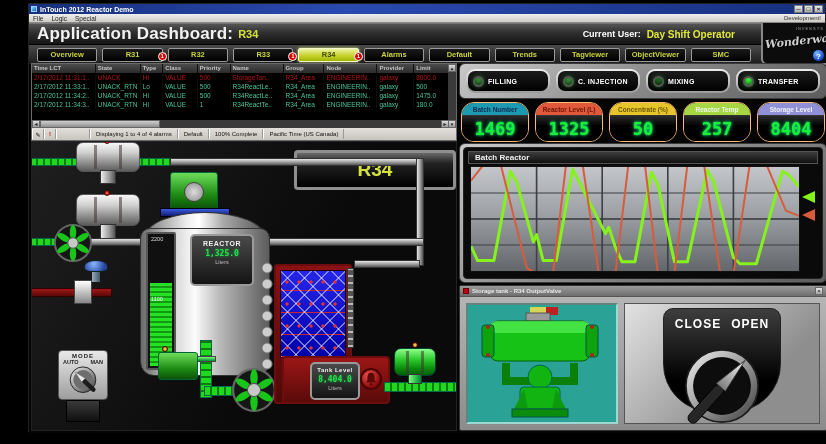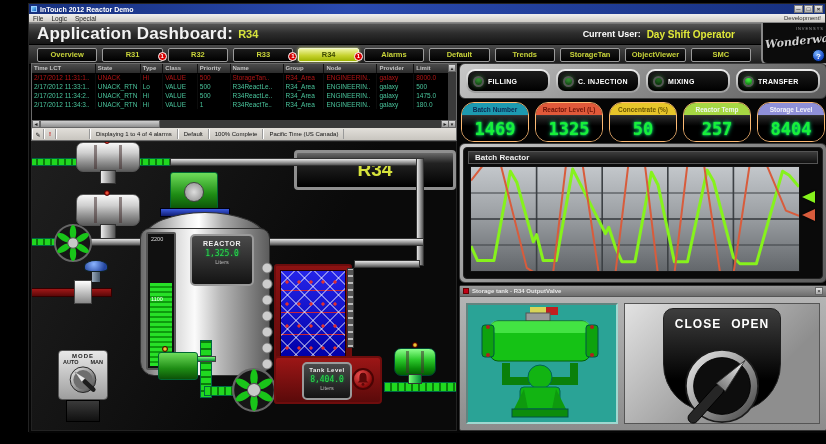"StorageTan" span { text: StorageTan -> Tagviewer }
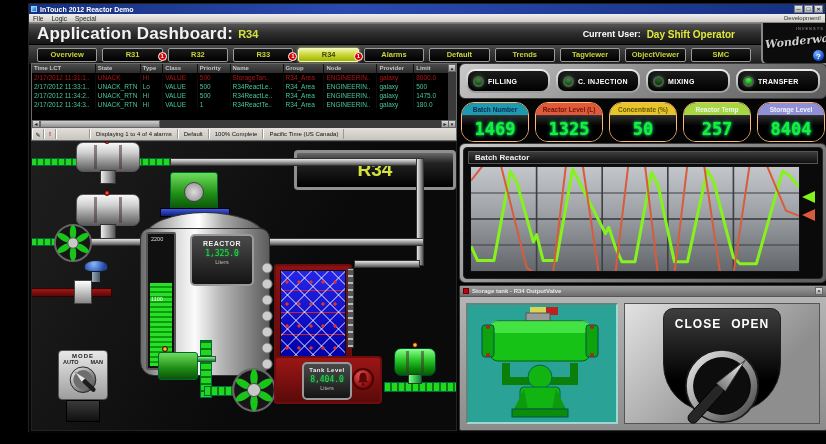"1,325.0" .plate .p-val { font-weight: normal -> bold }
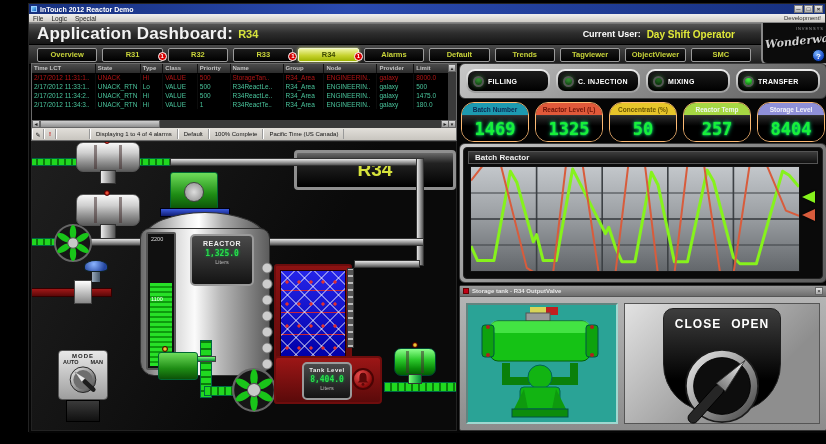"8,404.0" .tank-band { left: 242px -> 250px }
